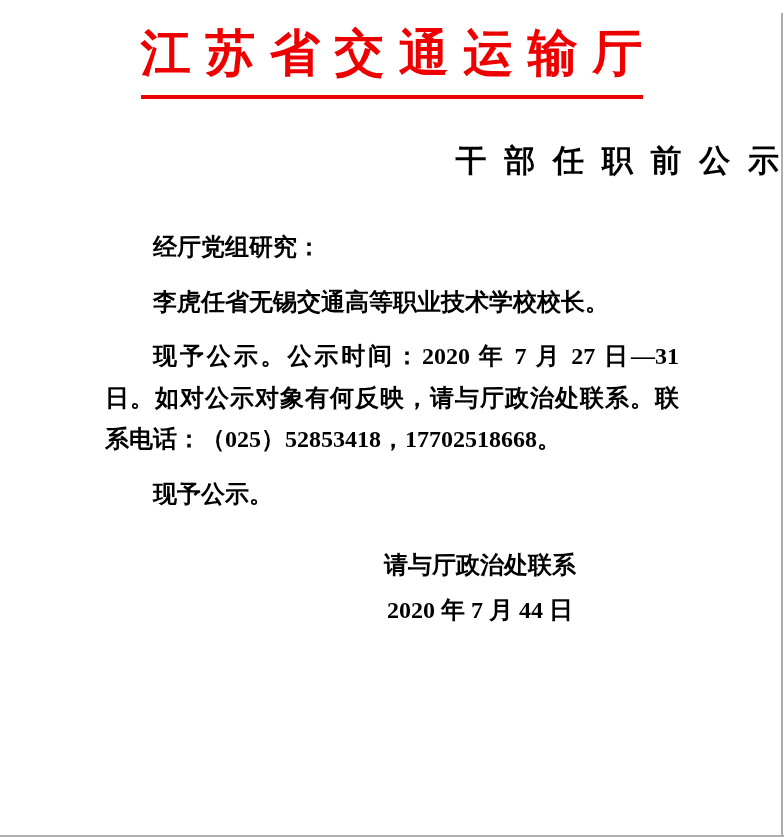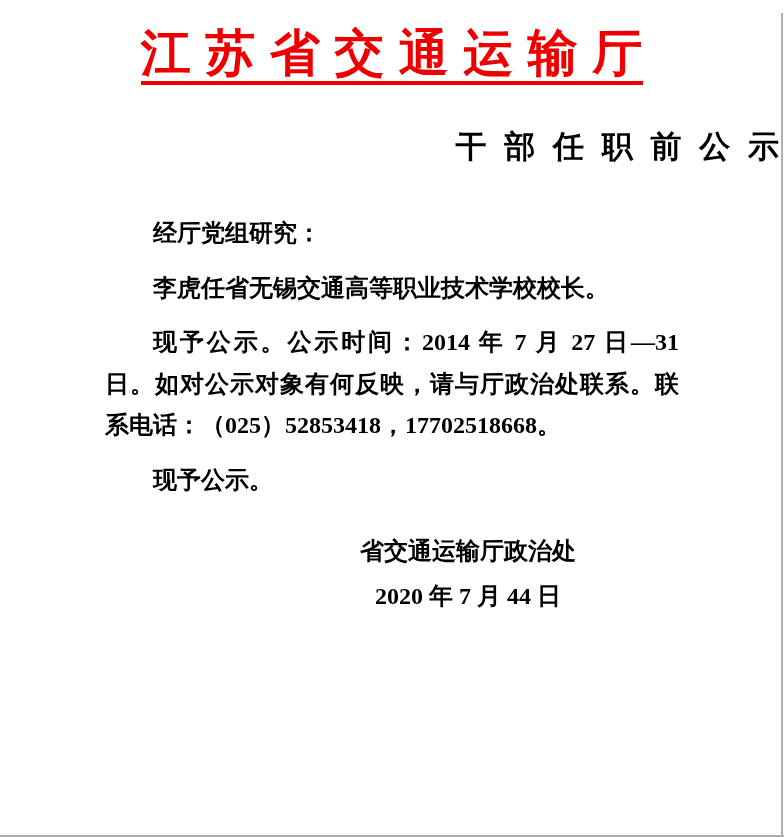"江 苏 省 交 通" .letterhead-text { padding-bottom: 0 -> 14px }
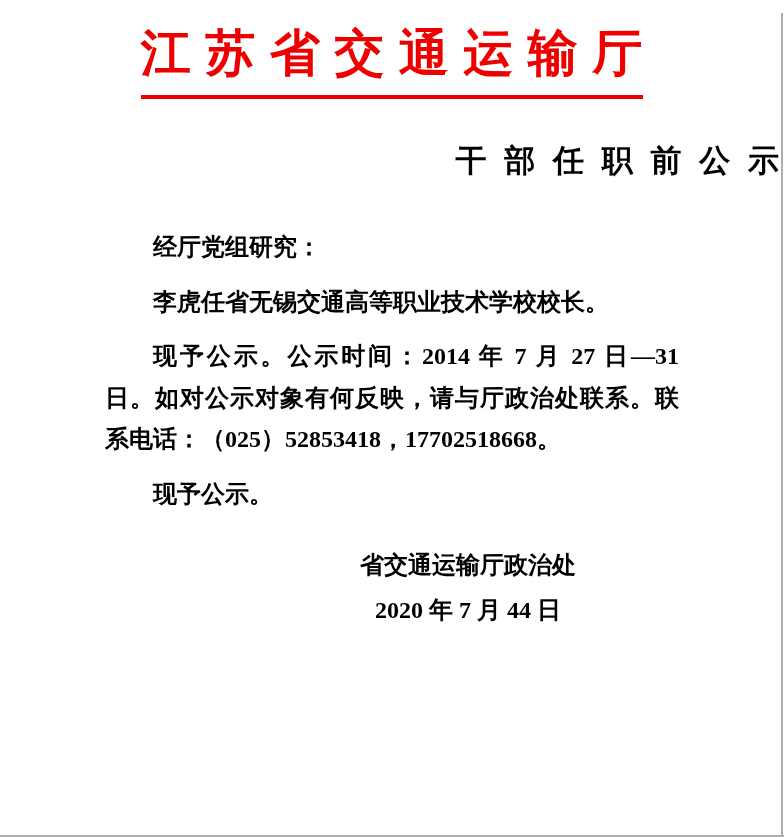"现予公示。公示时间：2014 年 7 月 27" p { text: 2014 -> 2020 }
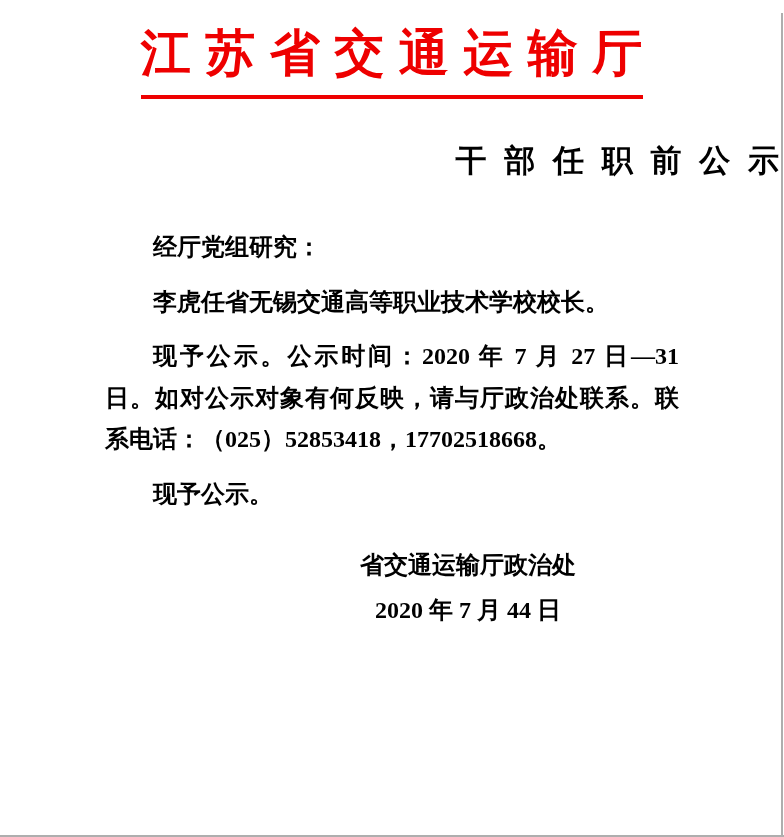"省交通运输厅政治处" div { text: 省交通运输厅政治处 -> 请与厅政治处联系 }
